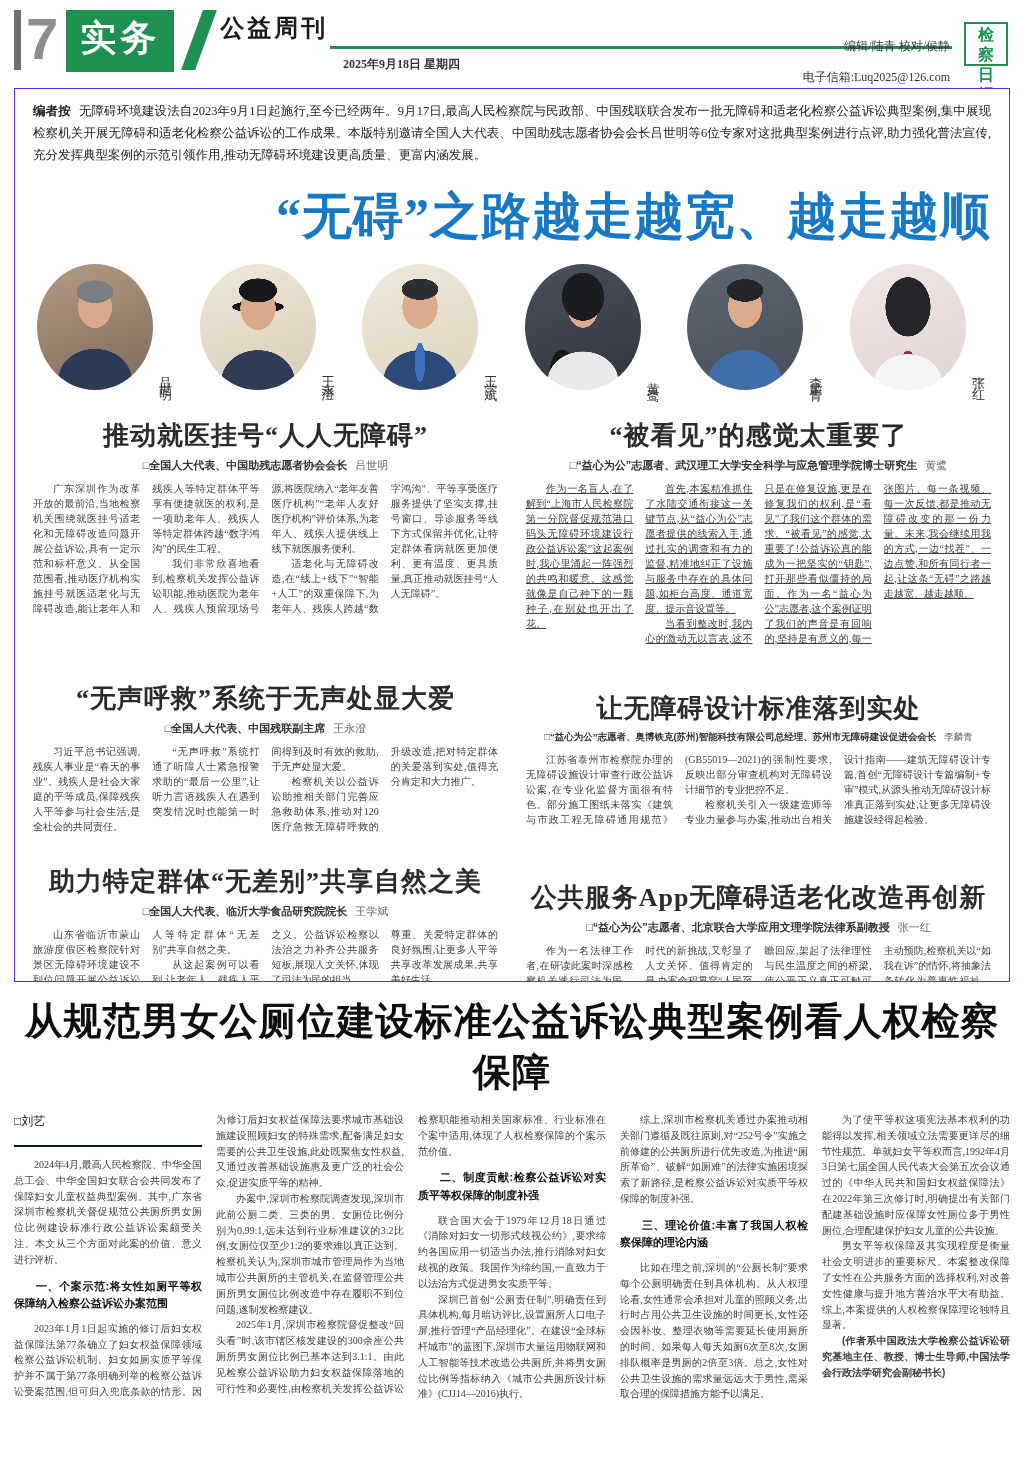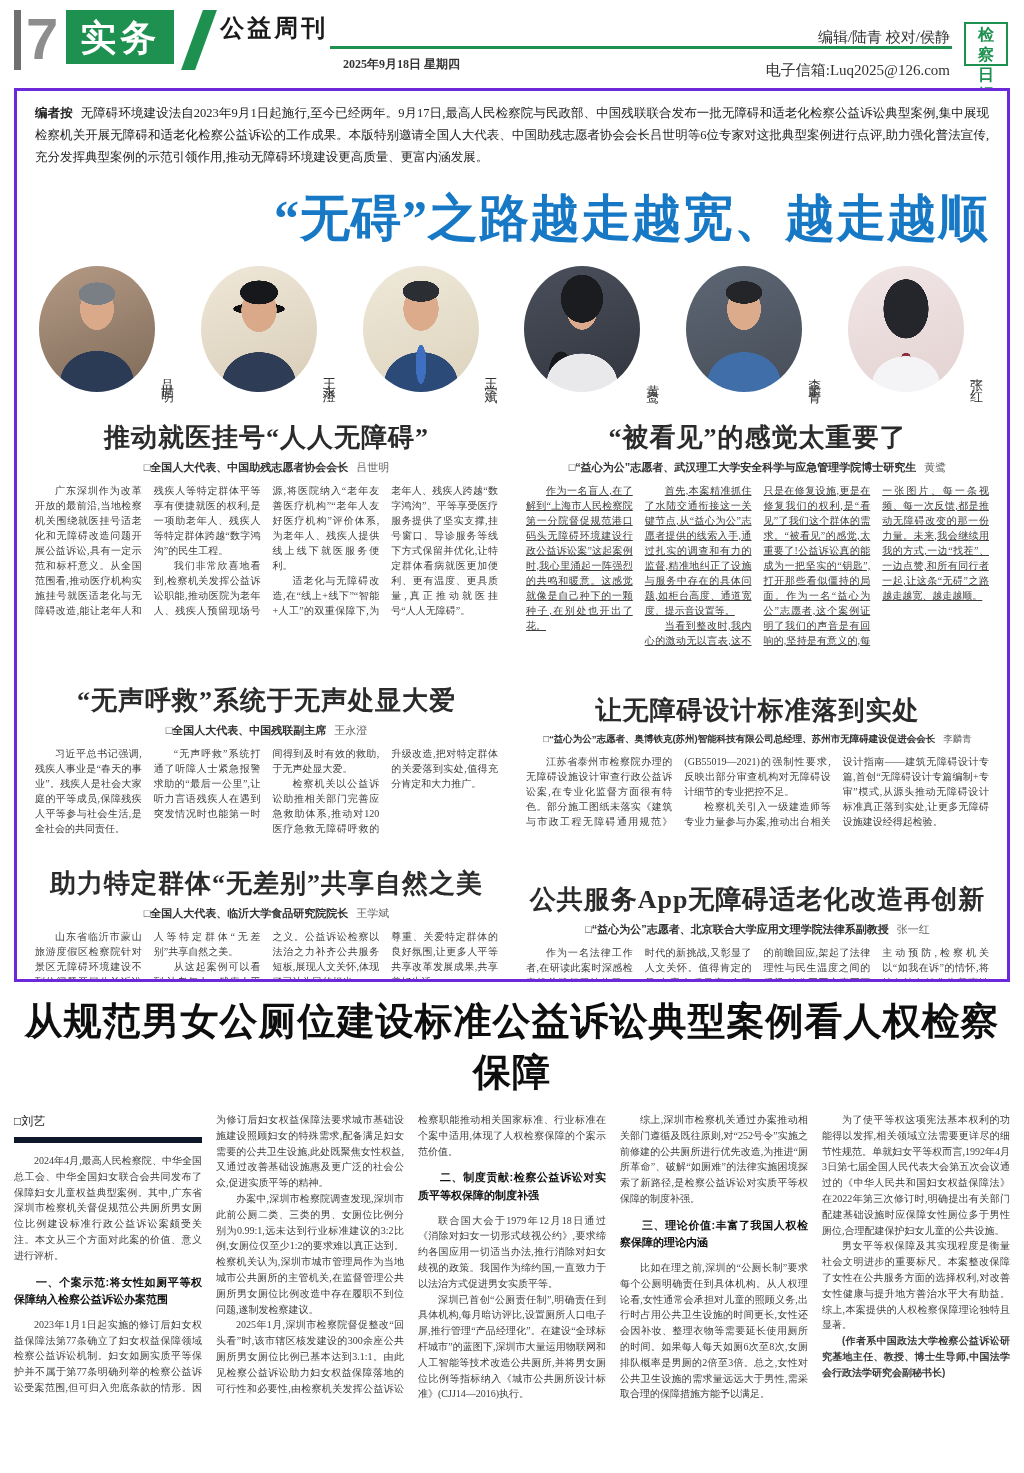"实务" .hdr-section { padding: 10px 14px 8px -> 10px 14px 16px }
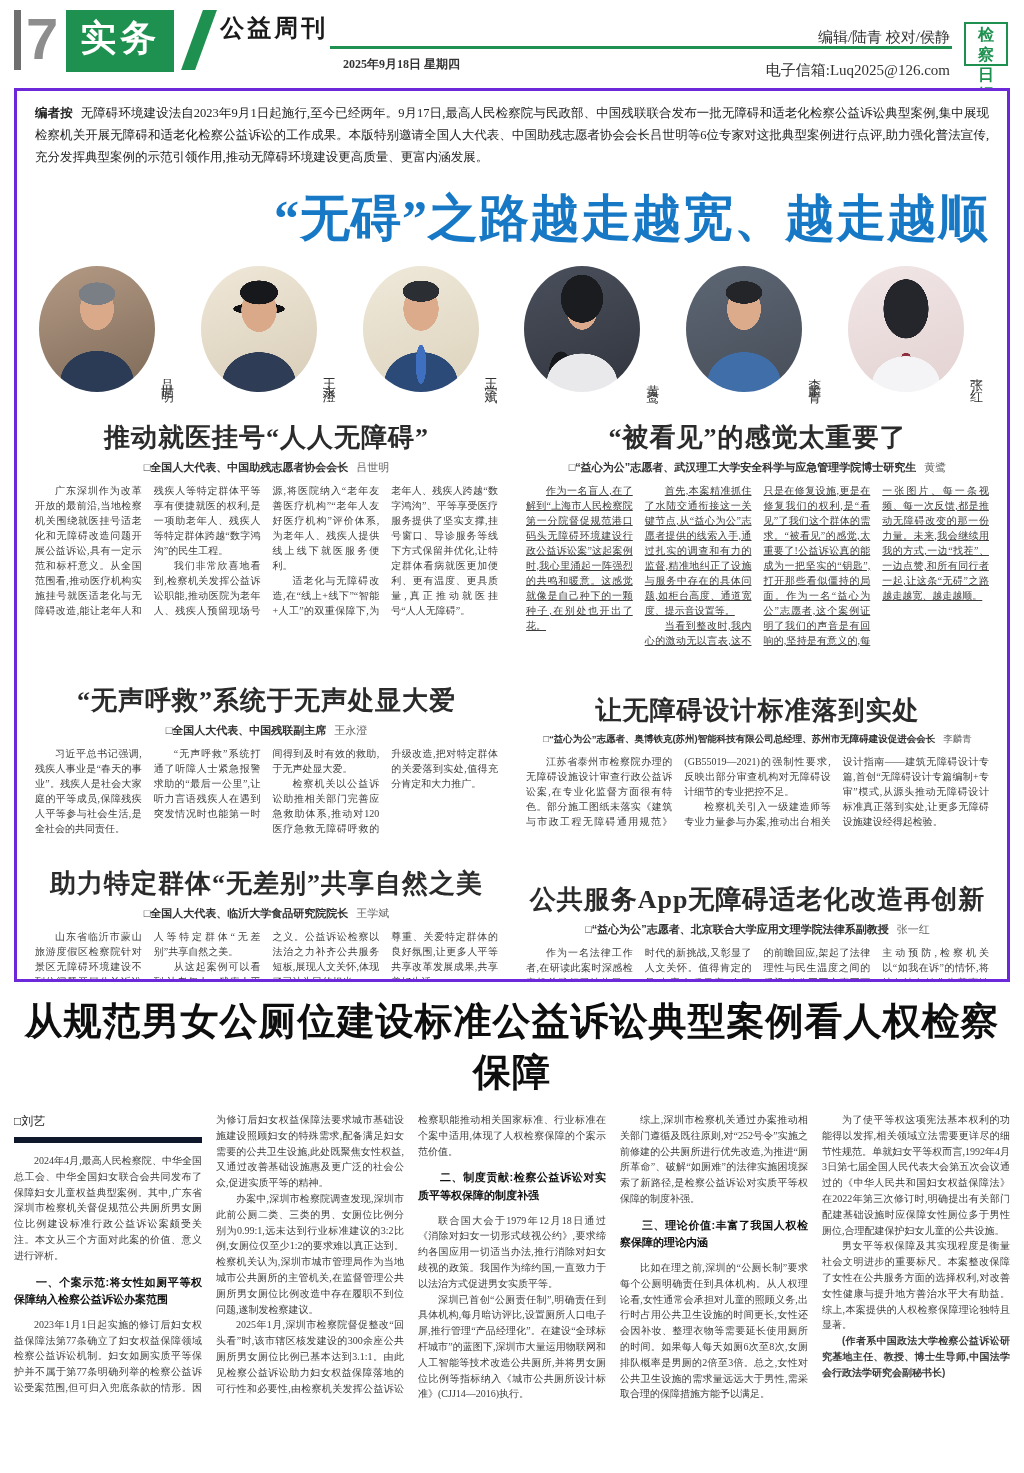"编辑/陆青 校对/侯静" .hdr-right { font-size: 15px -> 12px; top: 28px -> 38px }
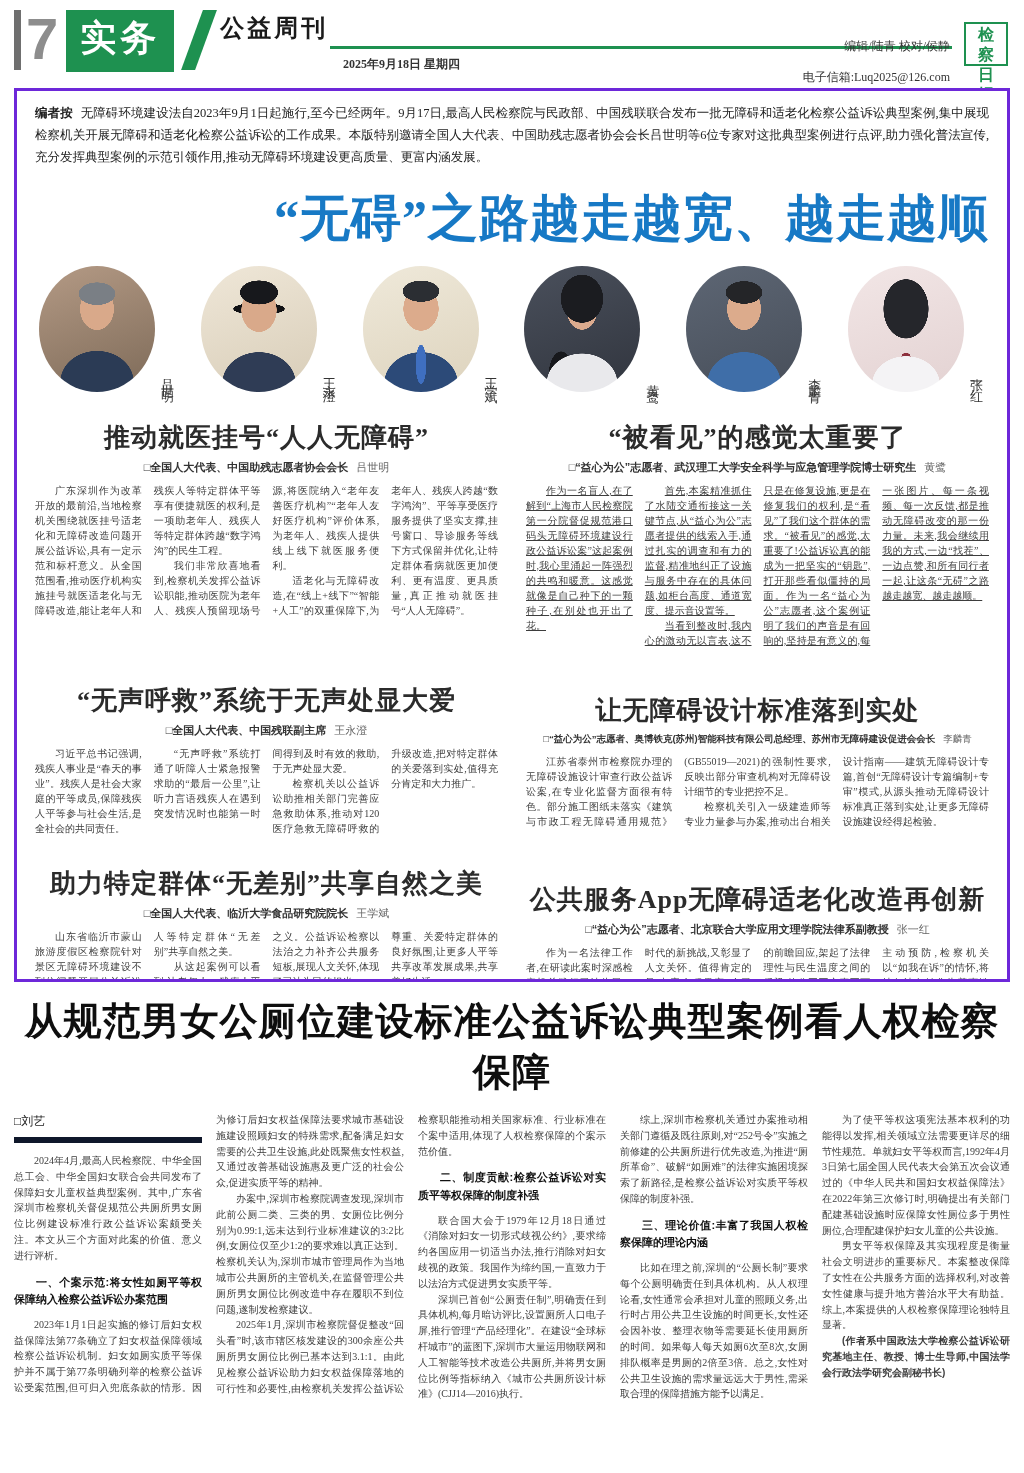"编者按" .feature-box { border: 3px solid #6d28d9 -> 1px solid #6d28d9 }
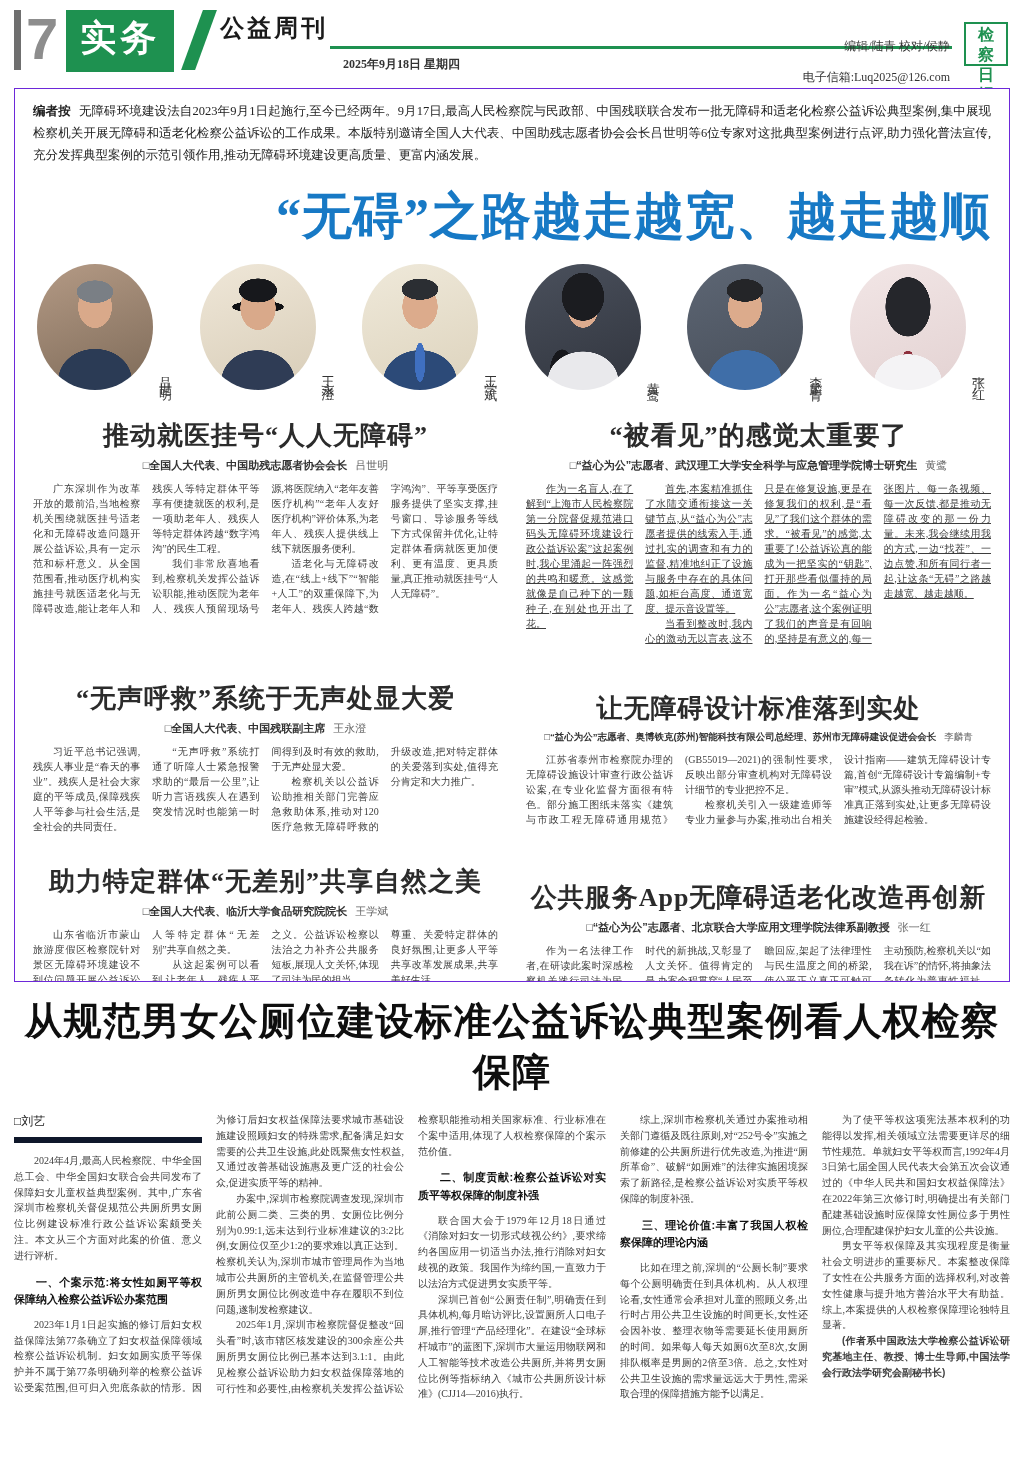"□刘艺" .author-line { border-bottom: 6px solid #0f172a -> 2px solid #0f172a; padding-bottom: 6px -> 14px }
